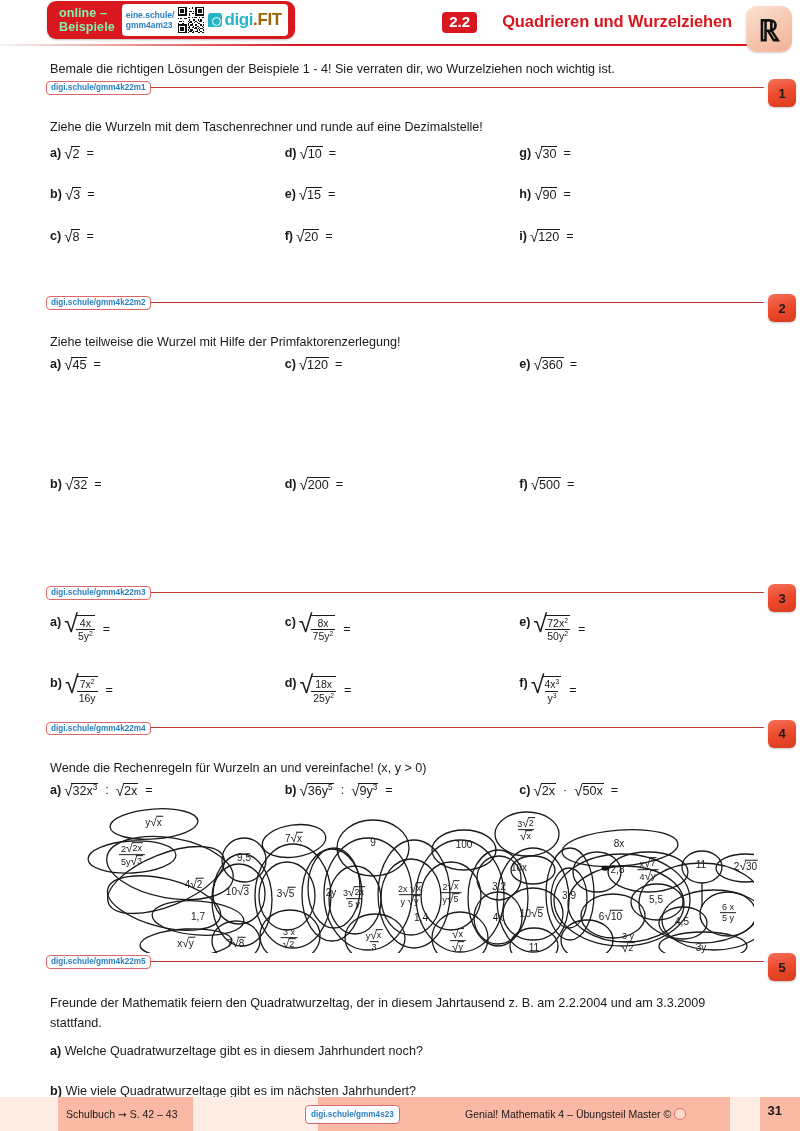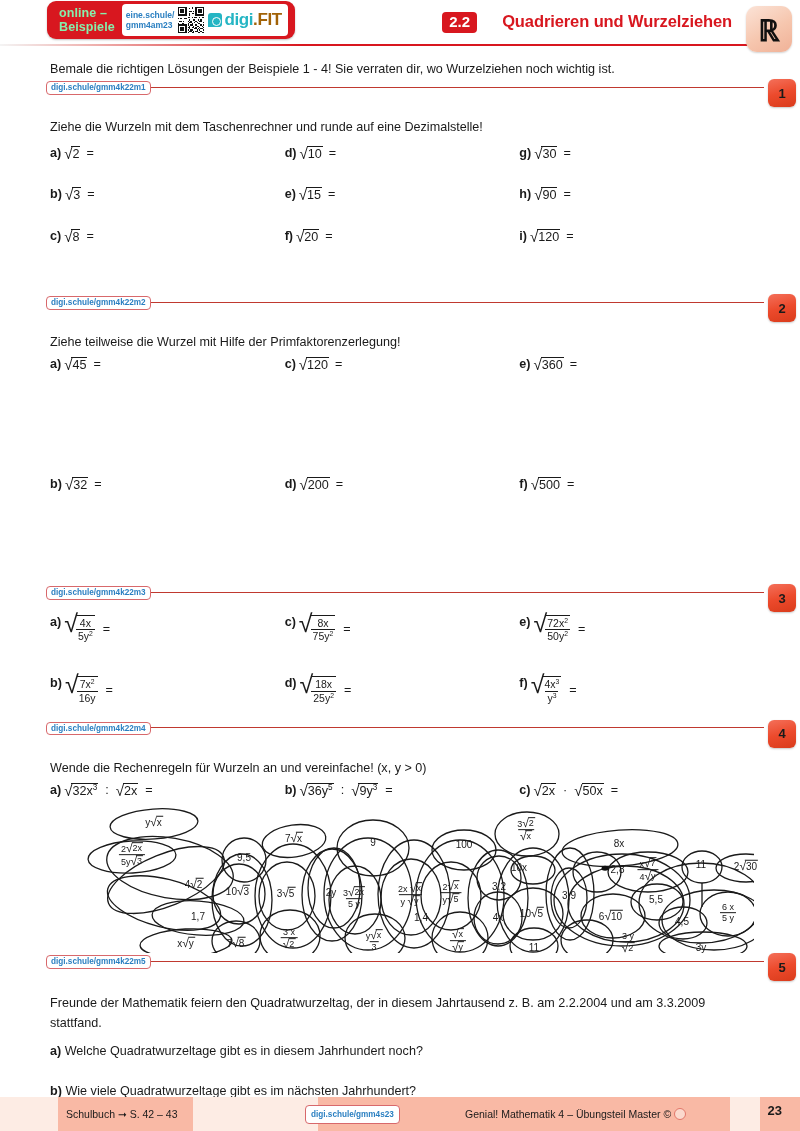"23" span.f-page { text: 23 -> 31 }
